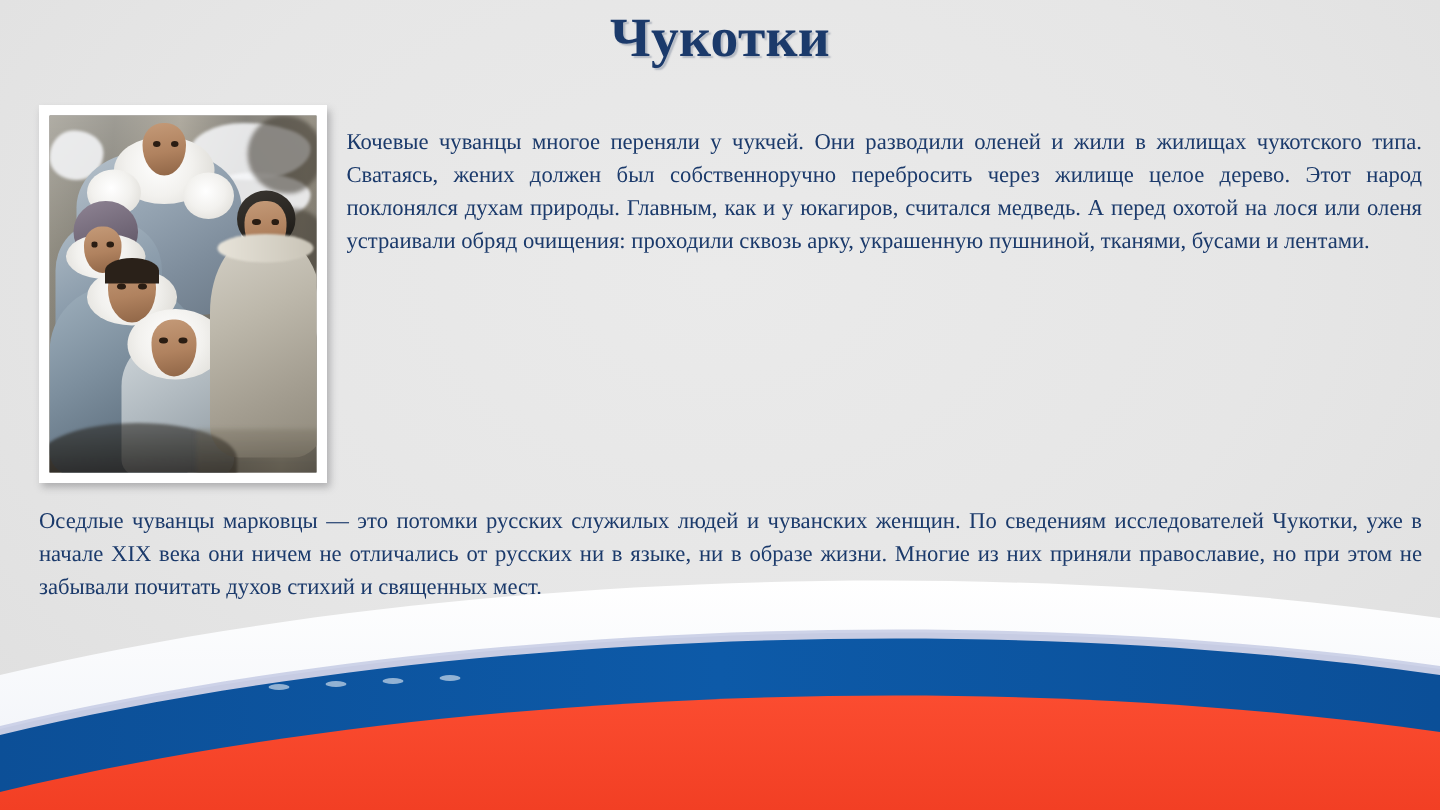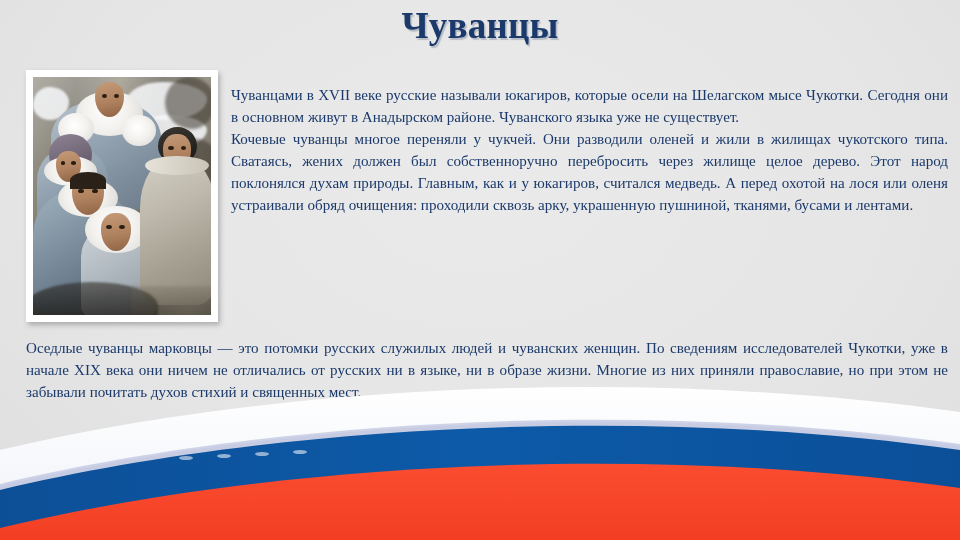"Чуванцы" div { text: Чуванцы -> Чукотки }
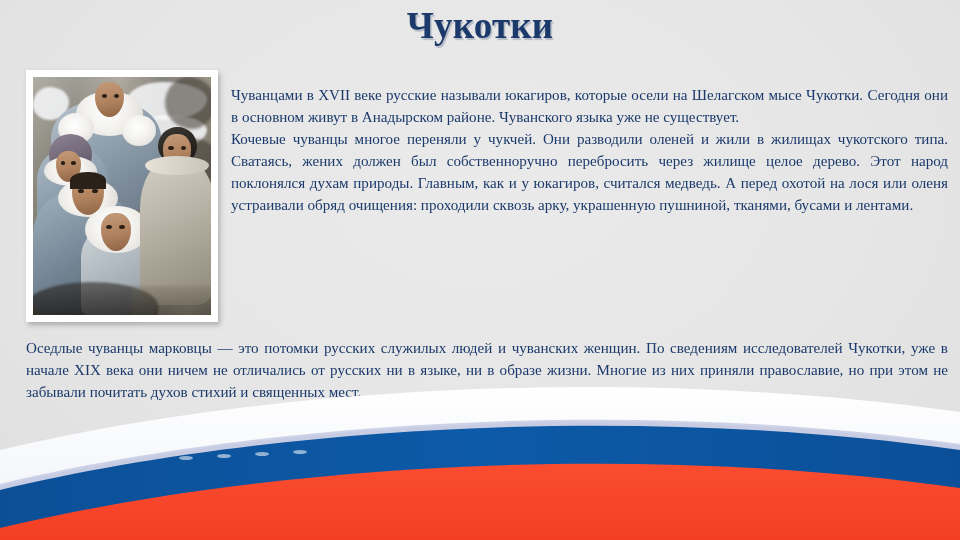"Чуванцами в XVII веке русские" p { html: <p>Чуванцами в XVII веке русские называли юкагиров, которые осели на Шелагском мысе Чукотки. Сегодня они в основном живут в Анадырском районе. Чуванского языка уже не существует.</p> -> none }
